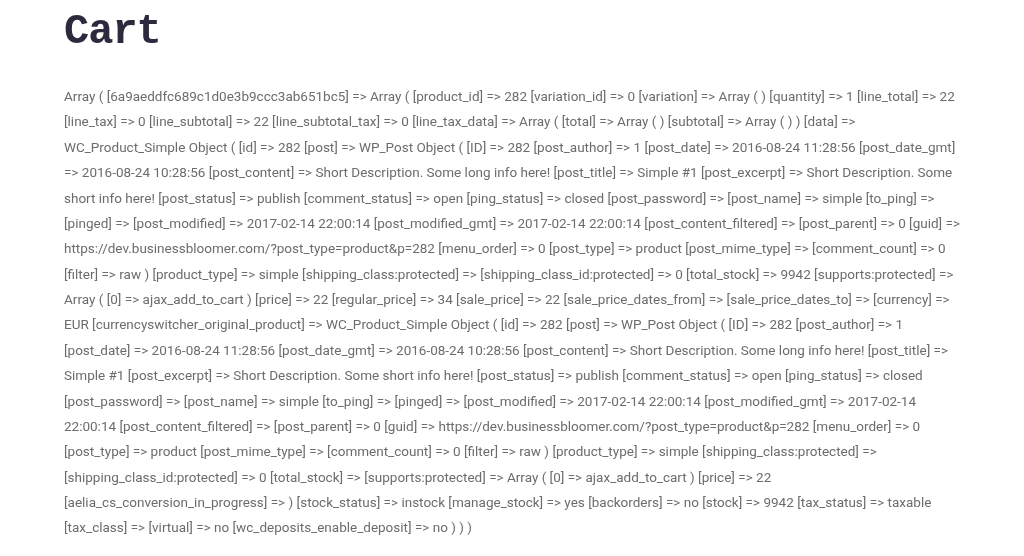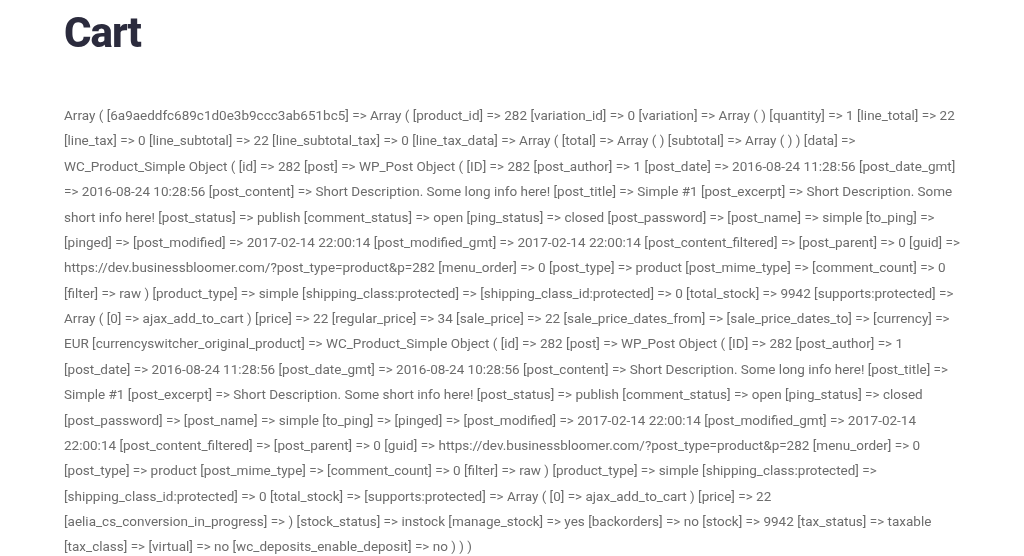"Cart" .page-title { font-family: none -> Liberation Mono, monospace; margin-bottom: 46px -> 28px }
